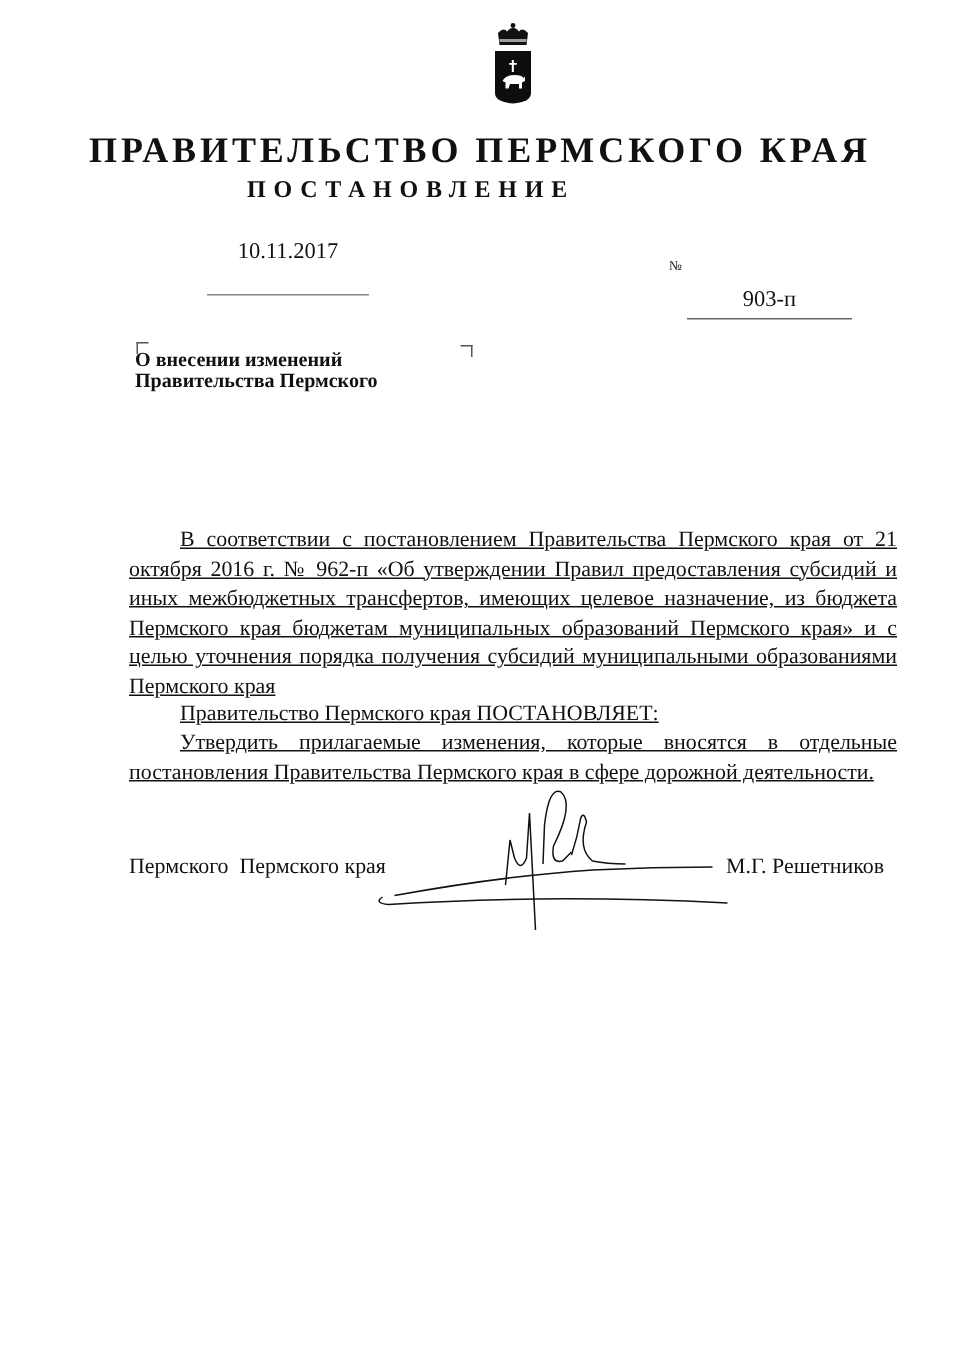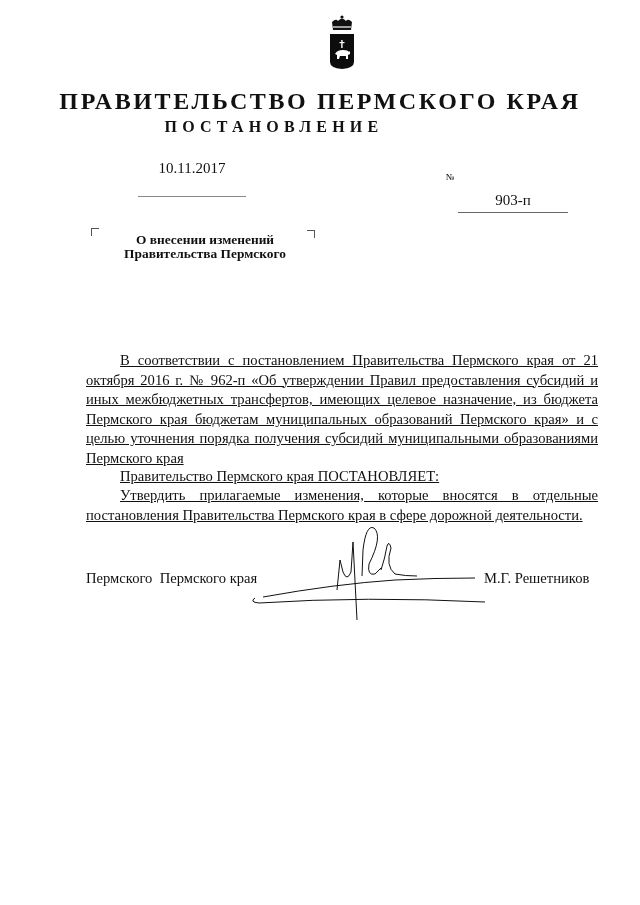"О внесении изменений" .subject { text-align: center -> none }
